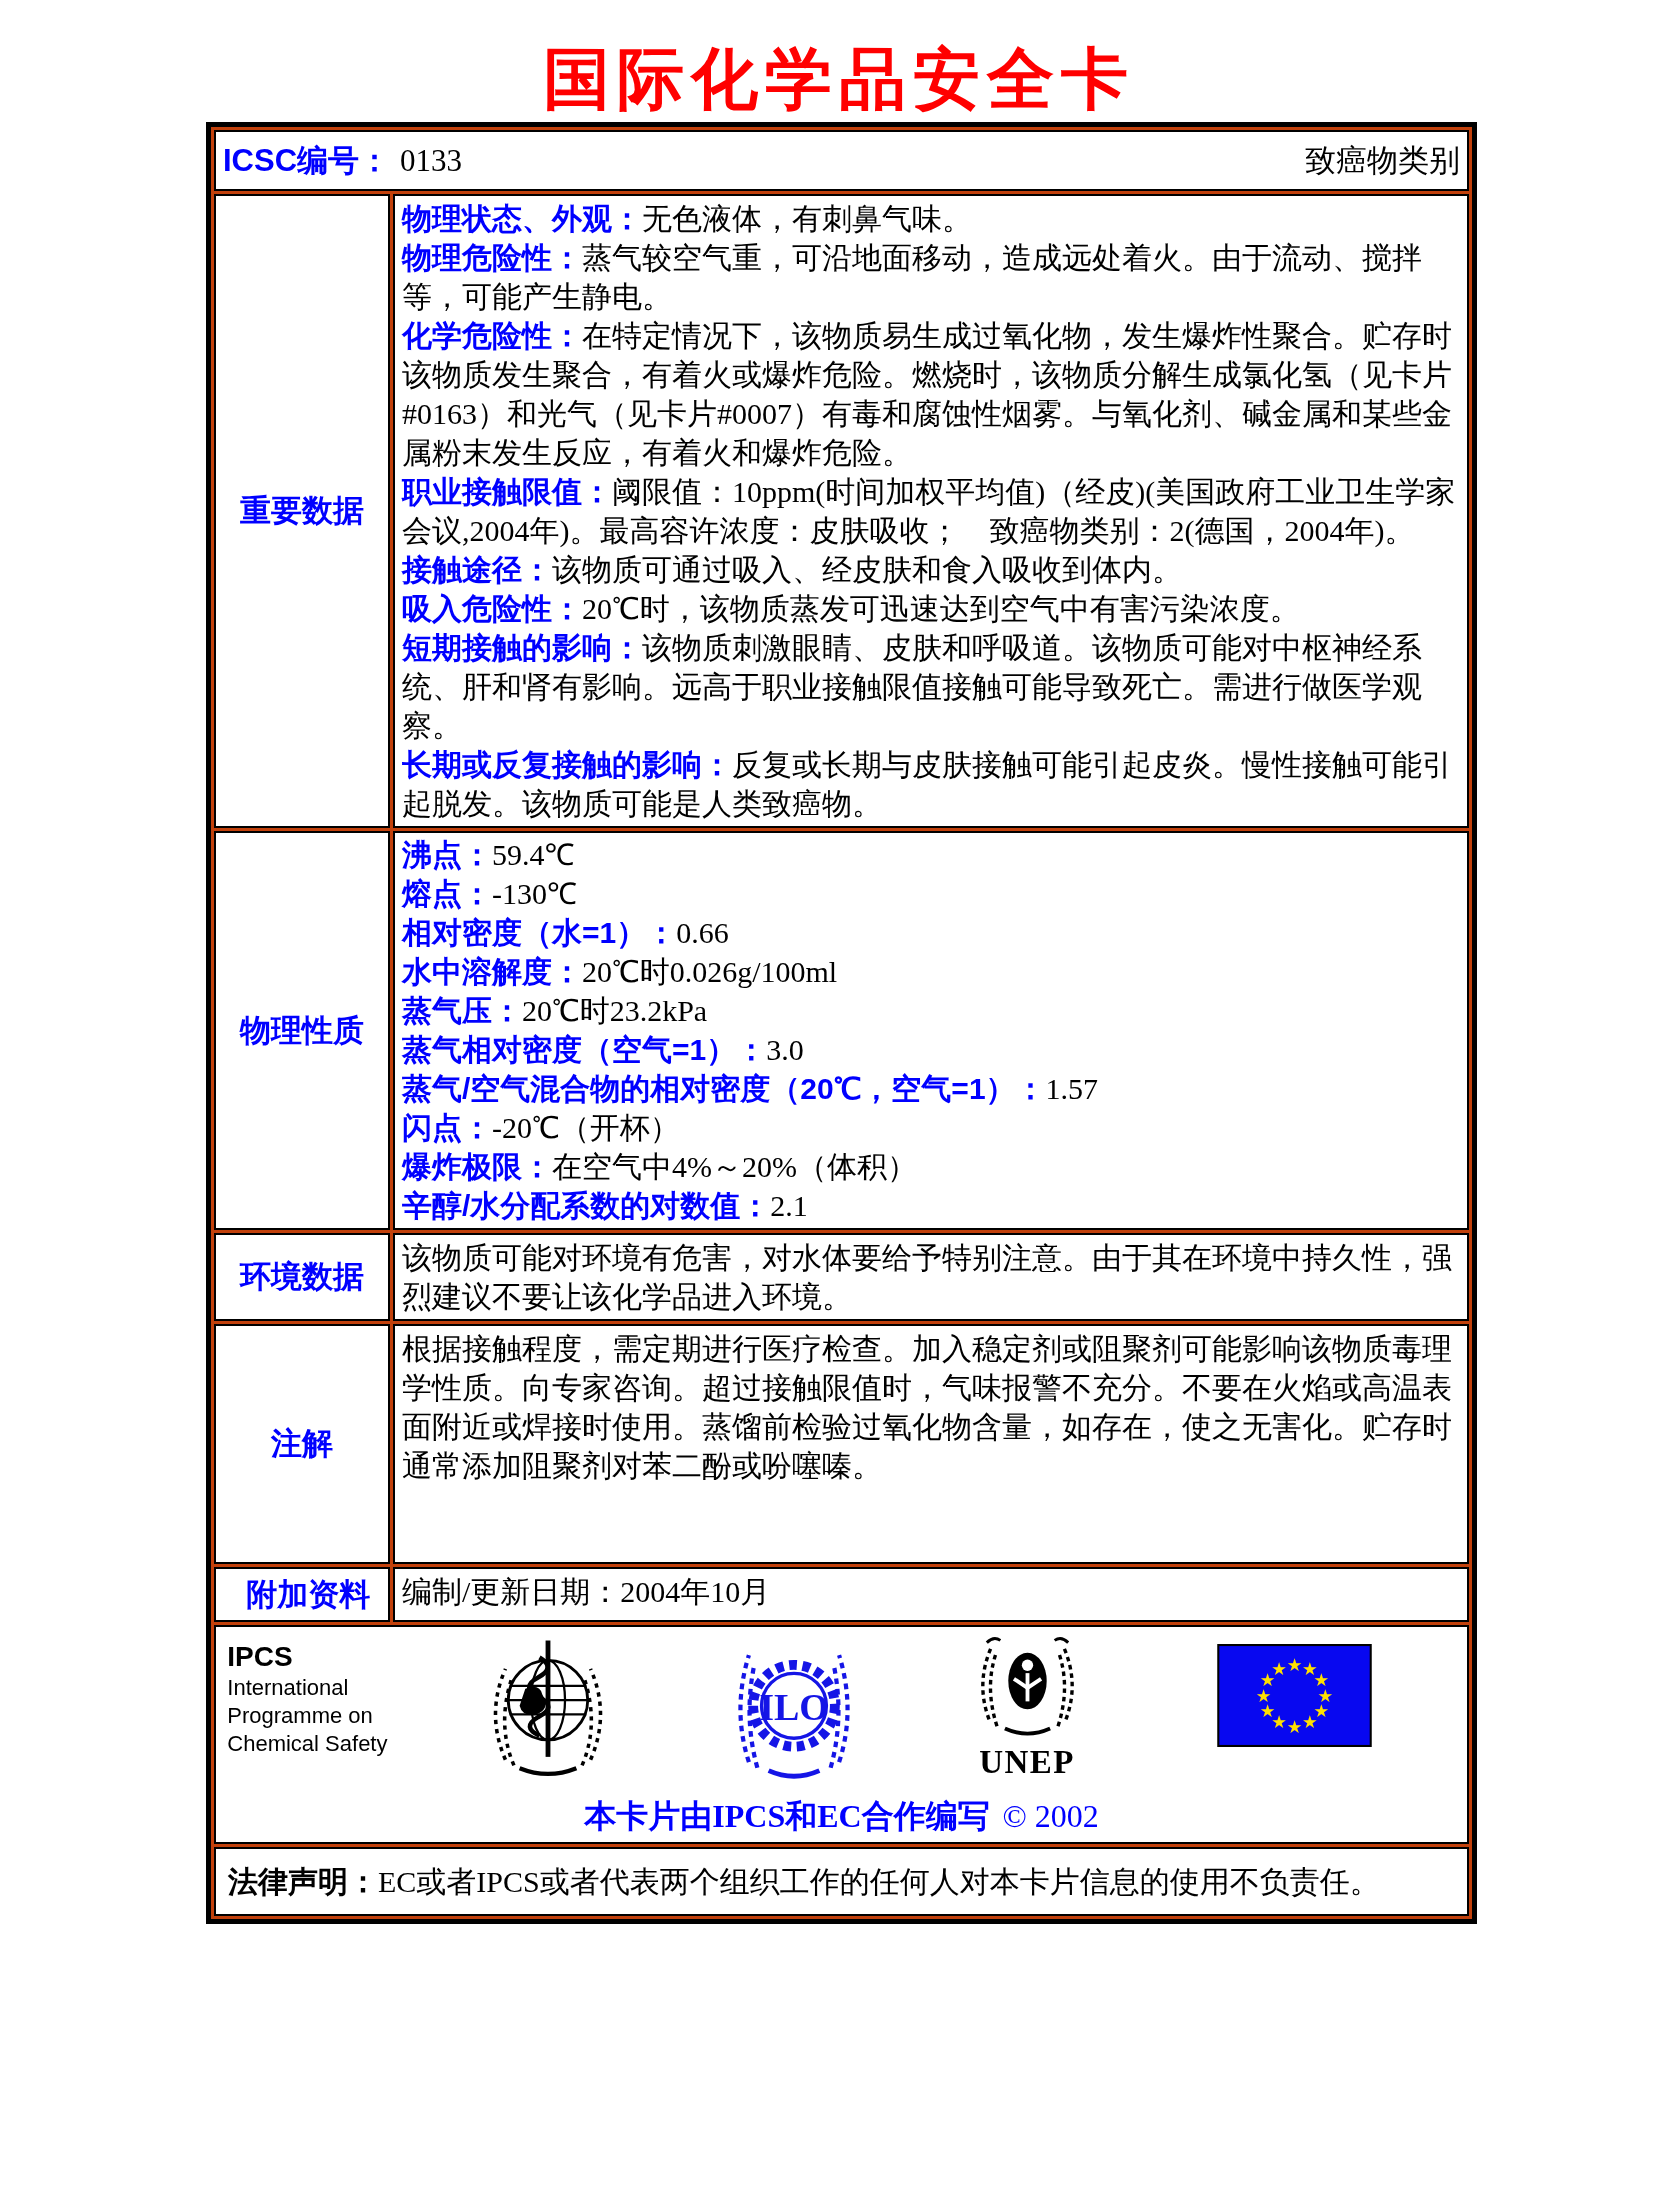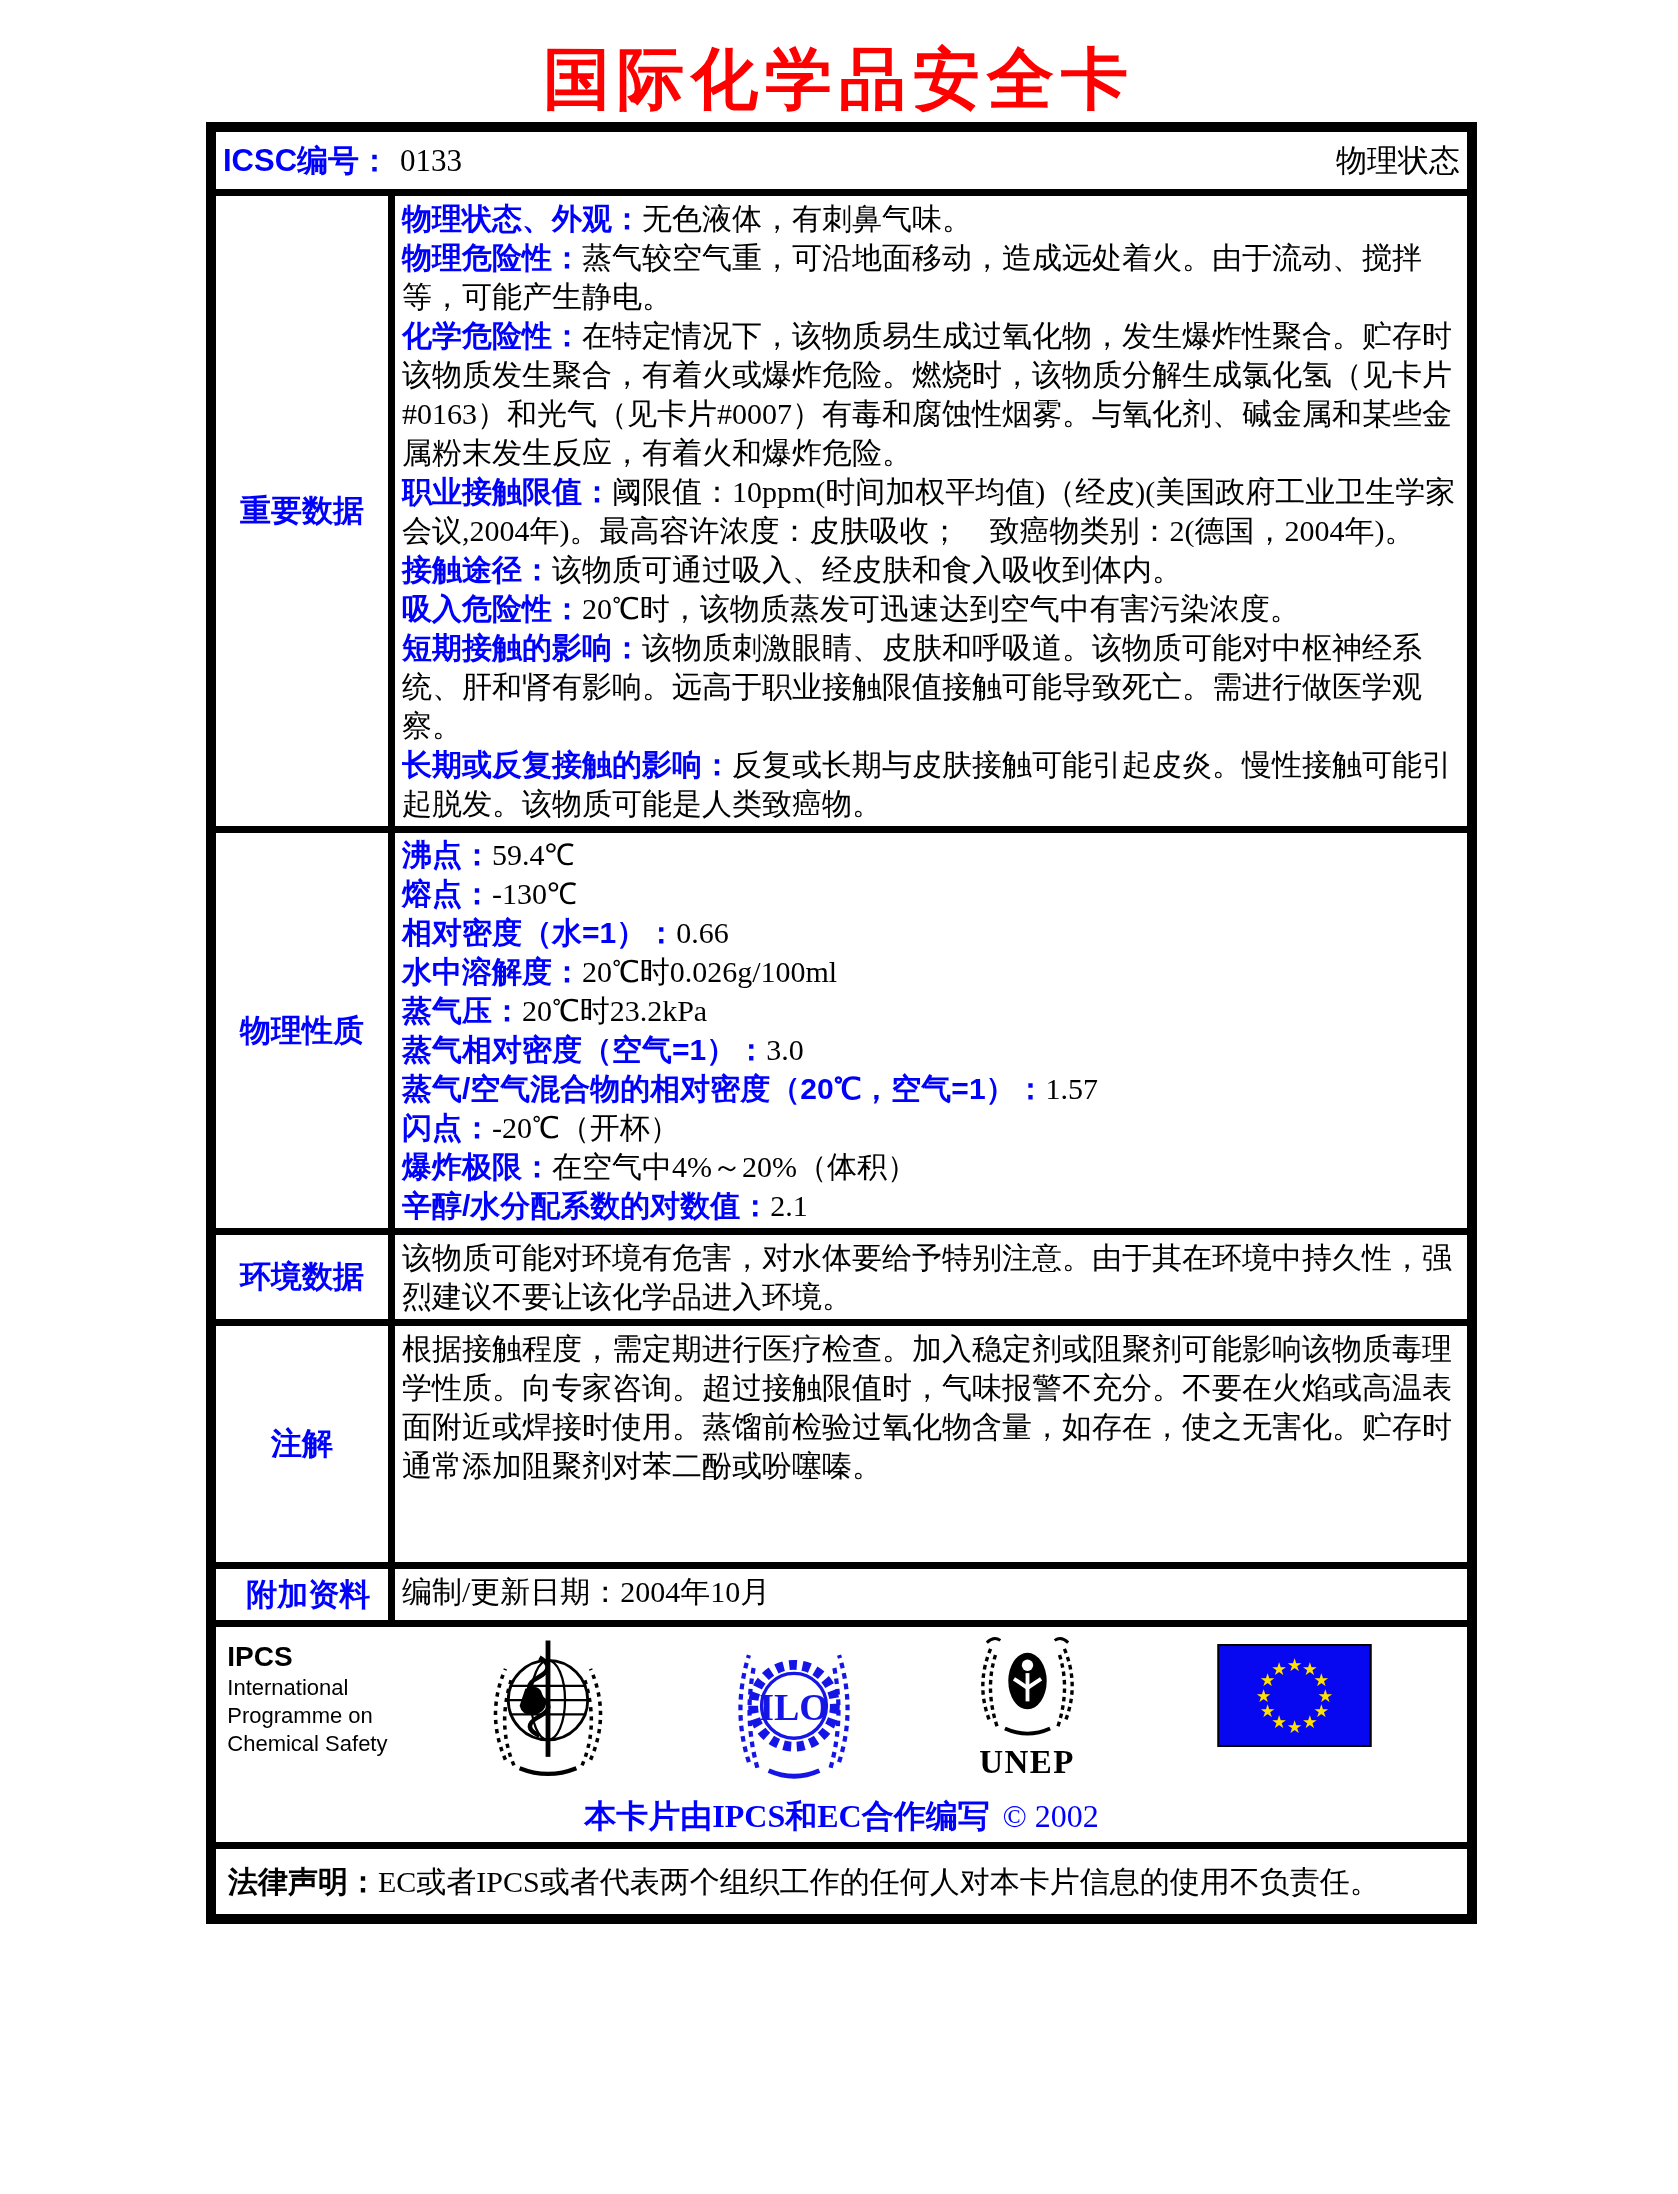"ICSC编号： 0133" table.card { background: #000000 -> #c2410c }
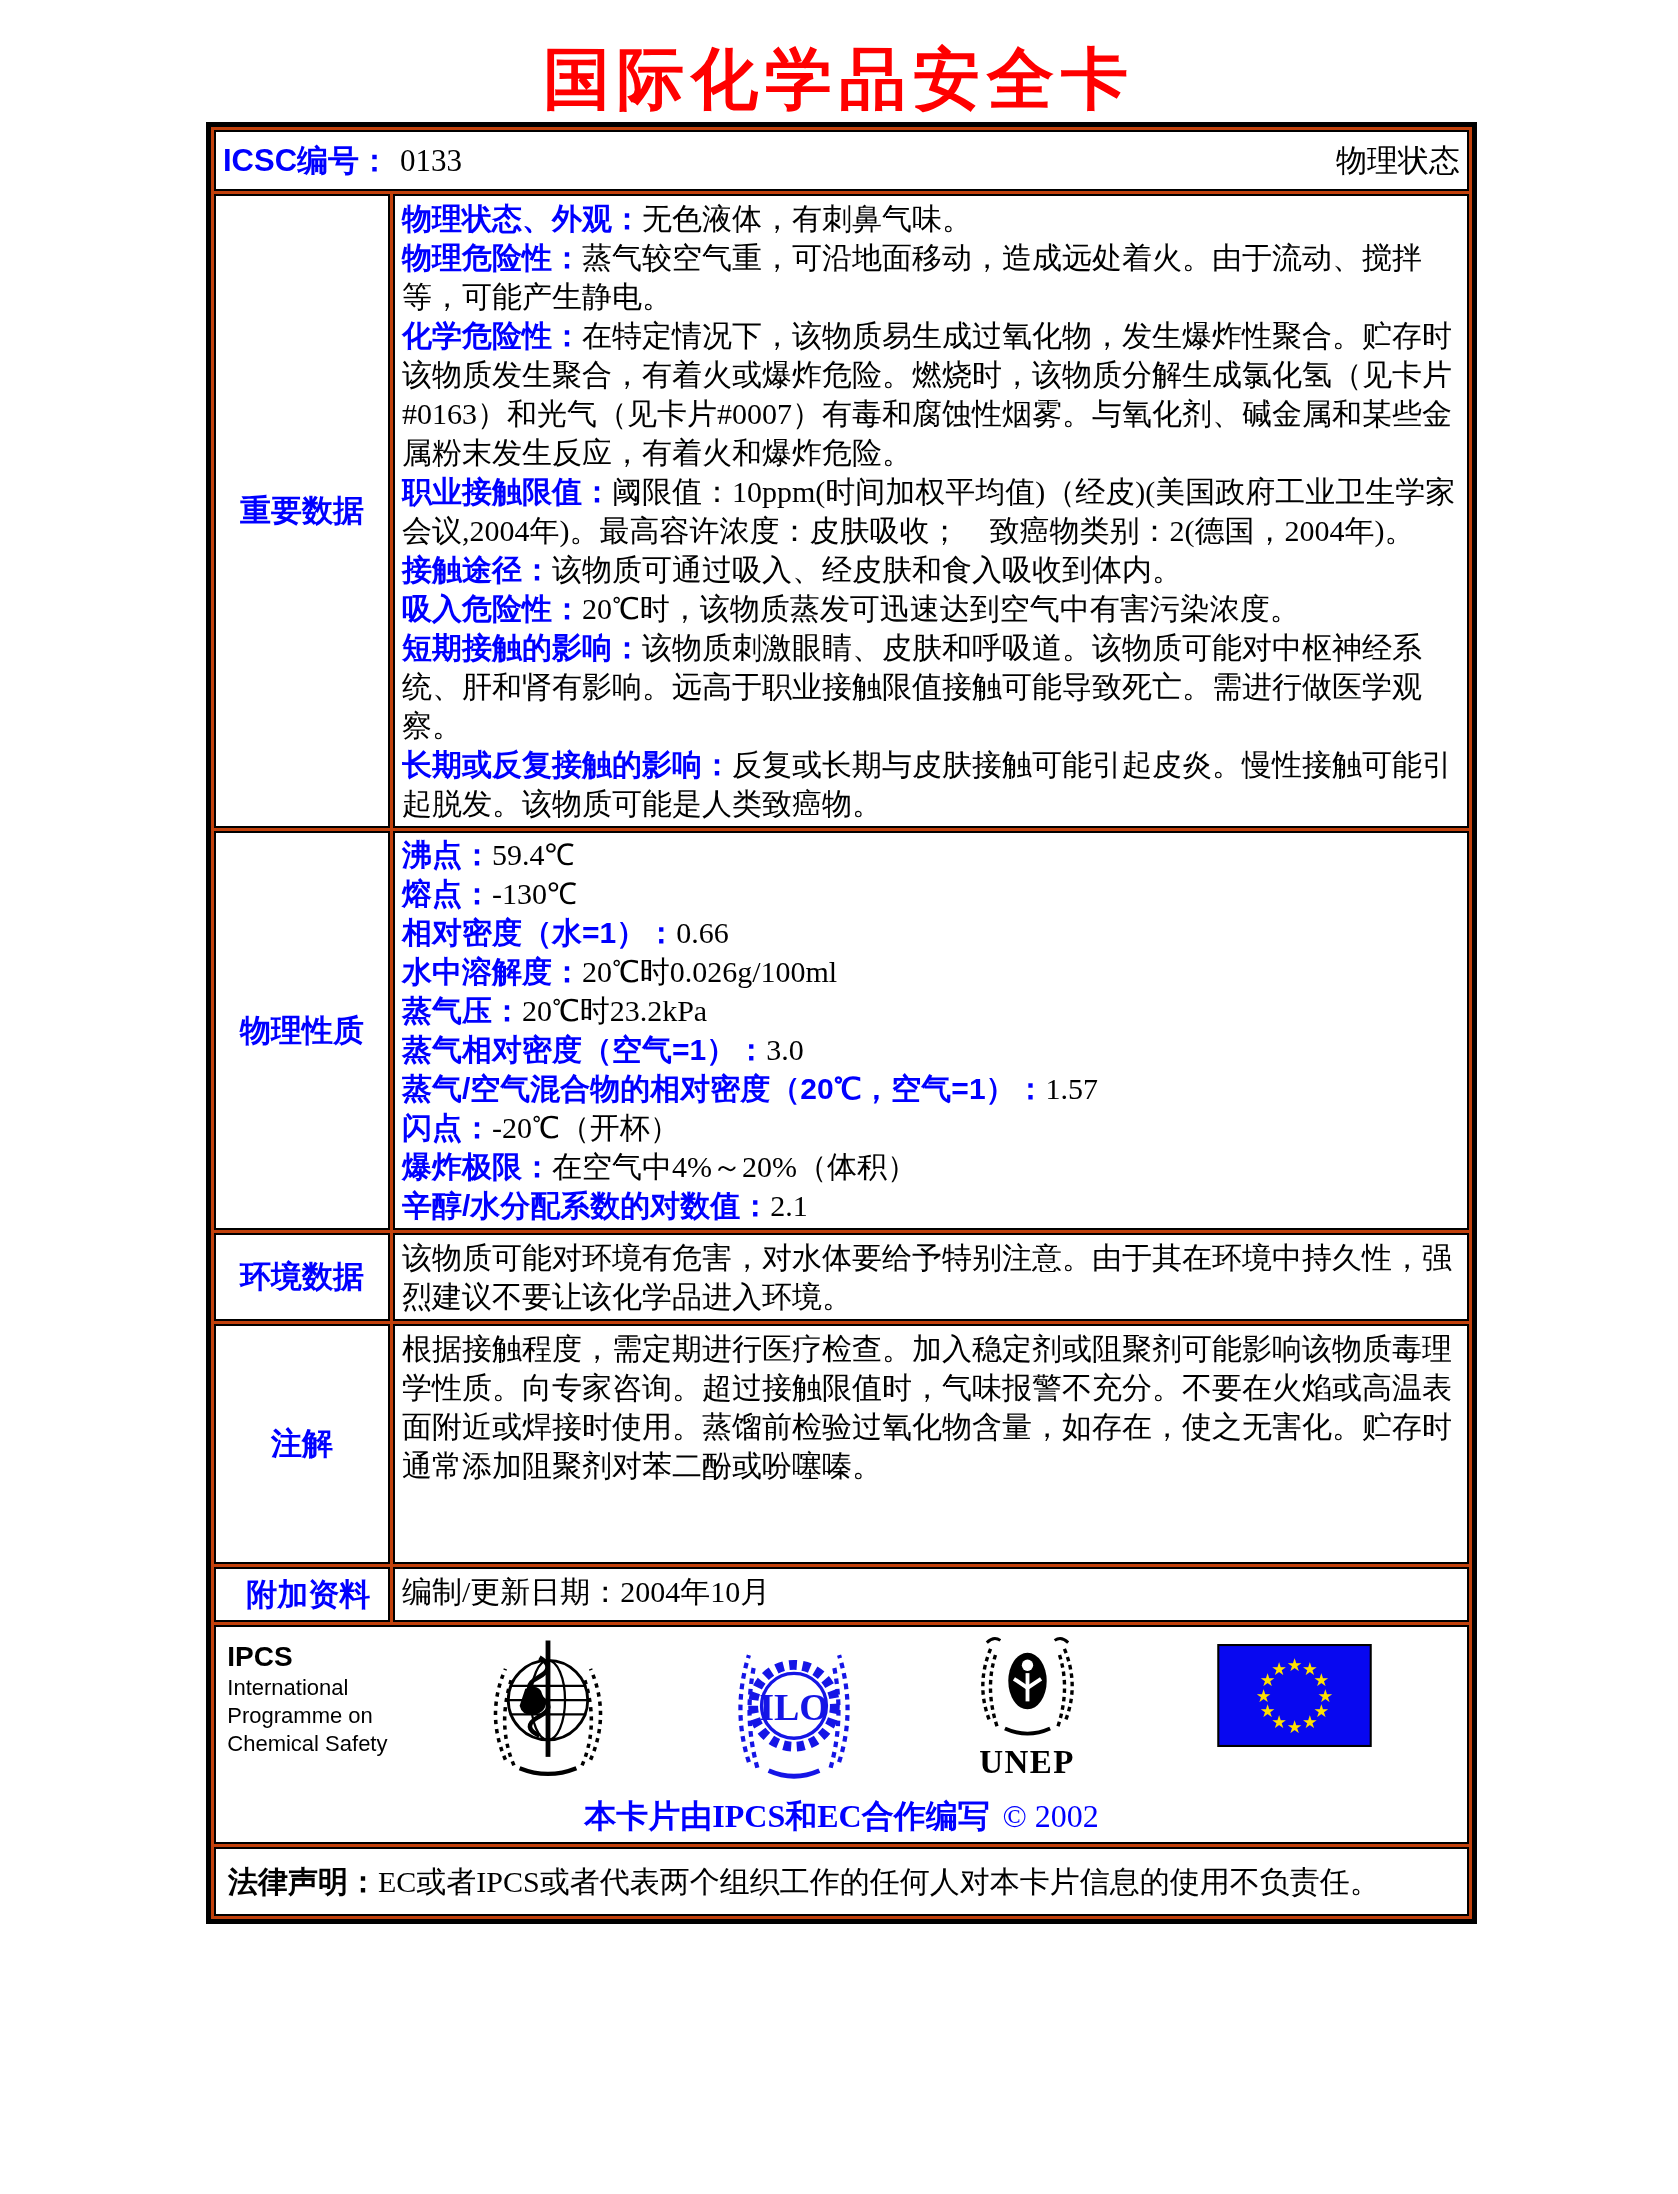"物理状态" span.chem-name { text: 物理状态 -> 致癌物类别 }
